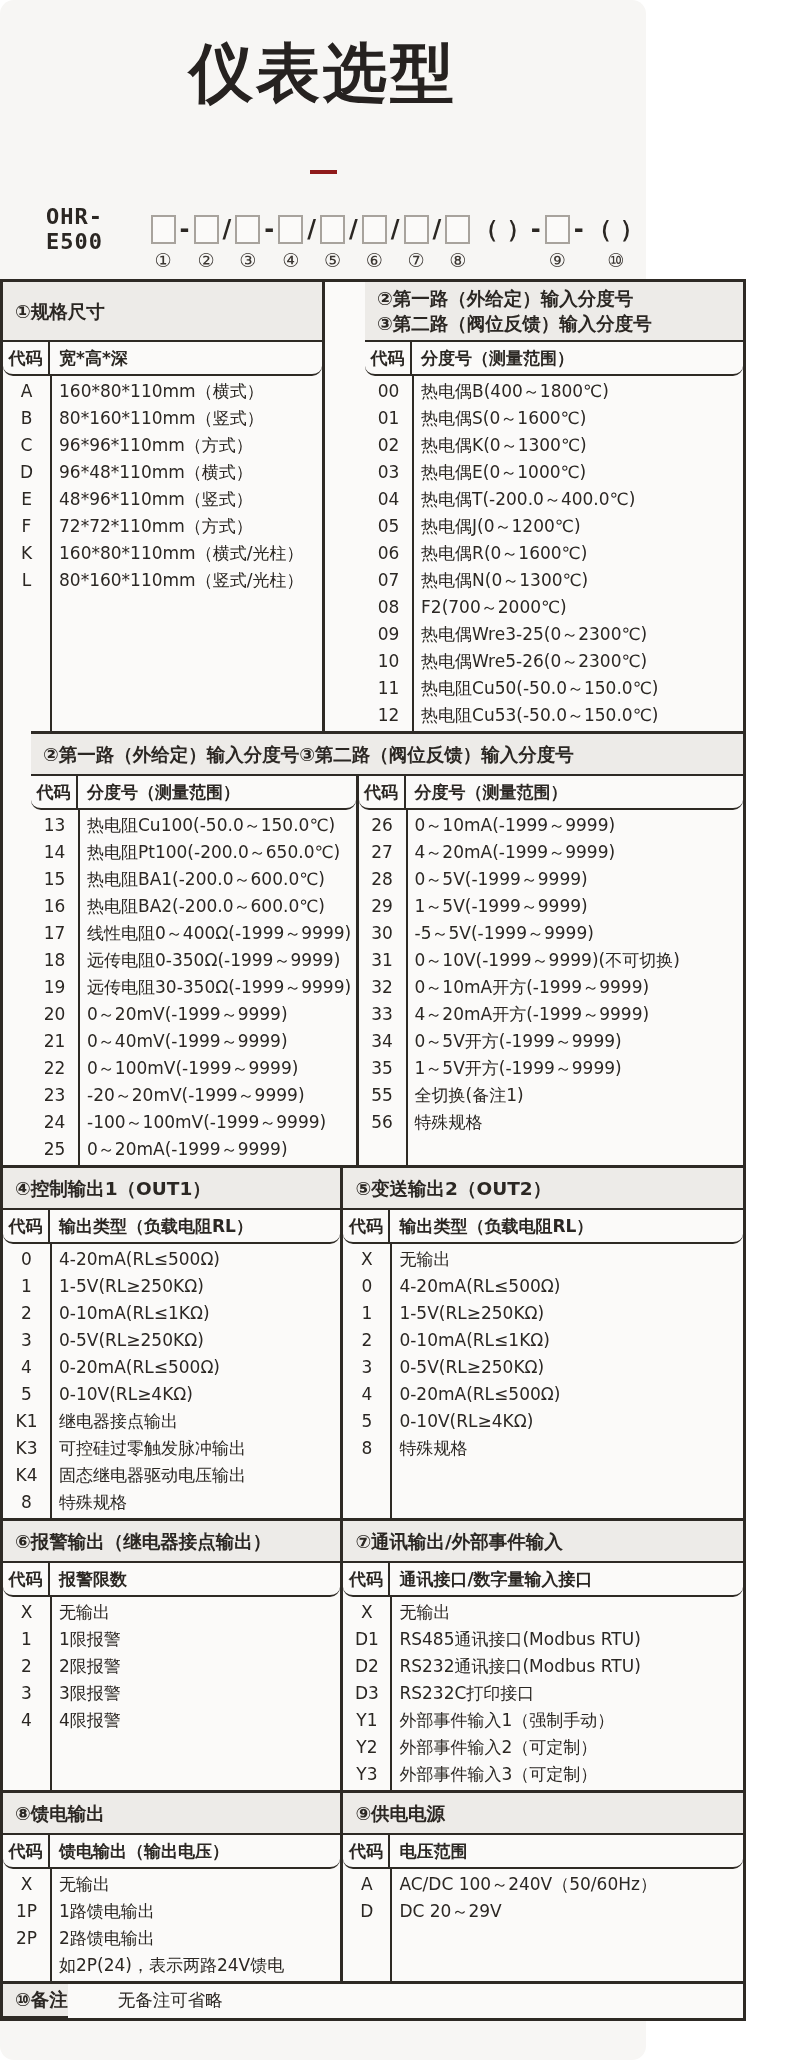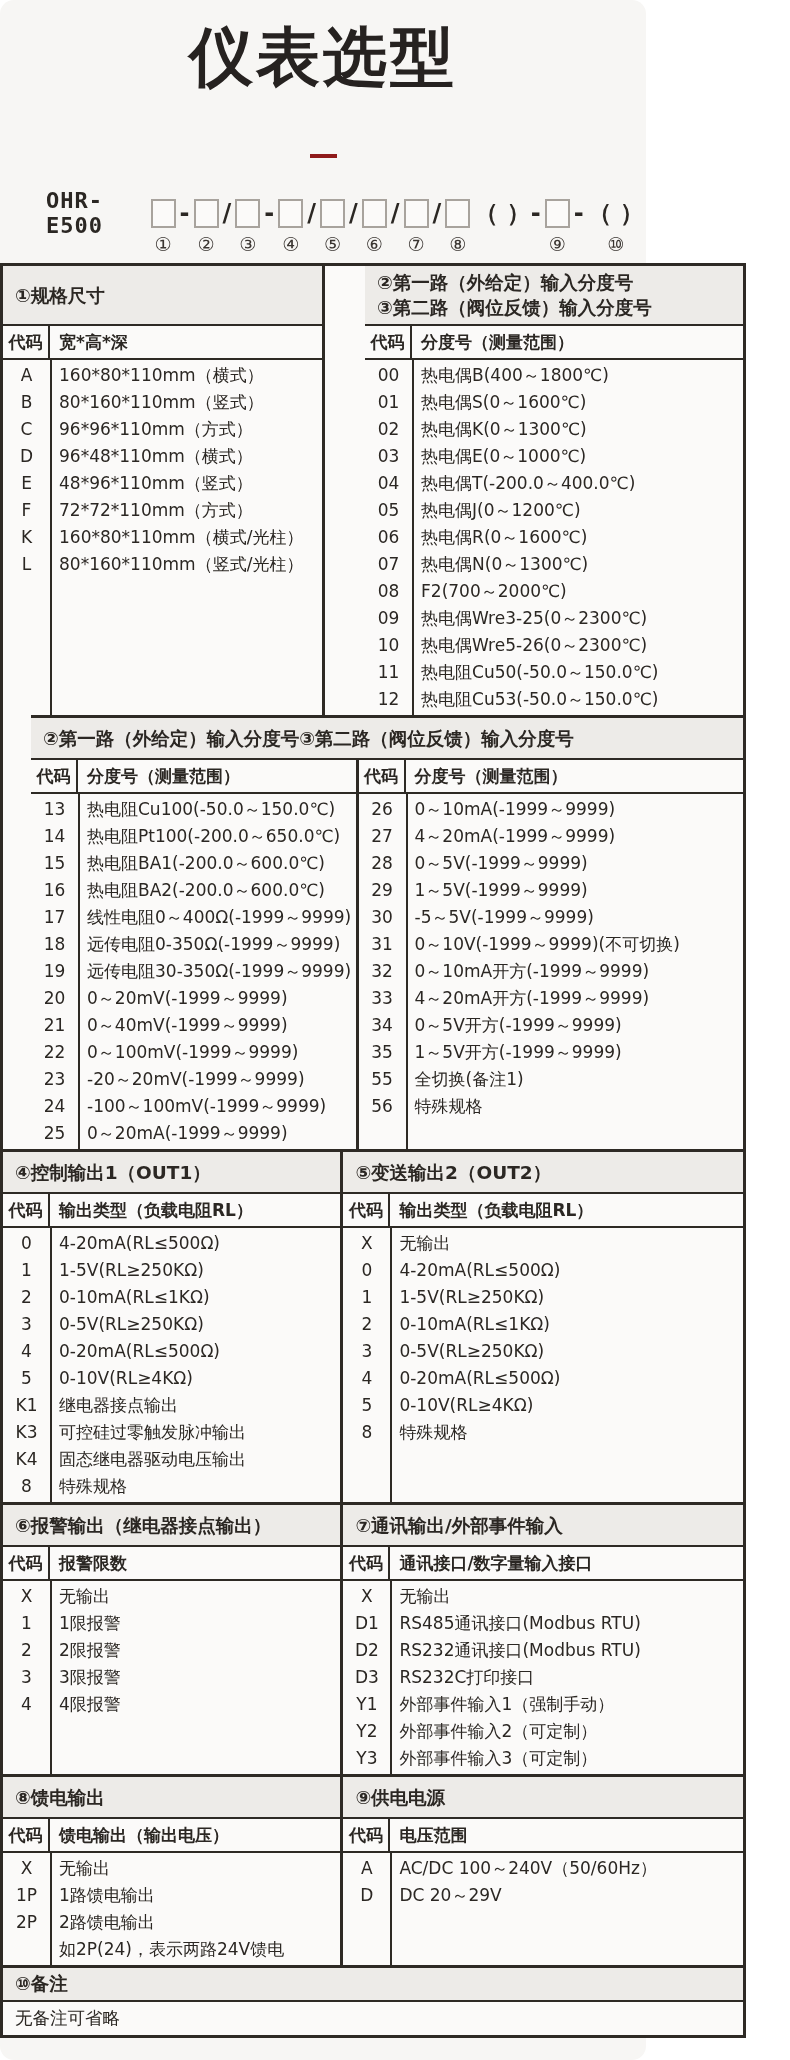"仪表选型" .page { padding-top: 22px -> 38px }
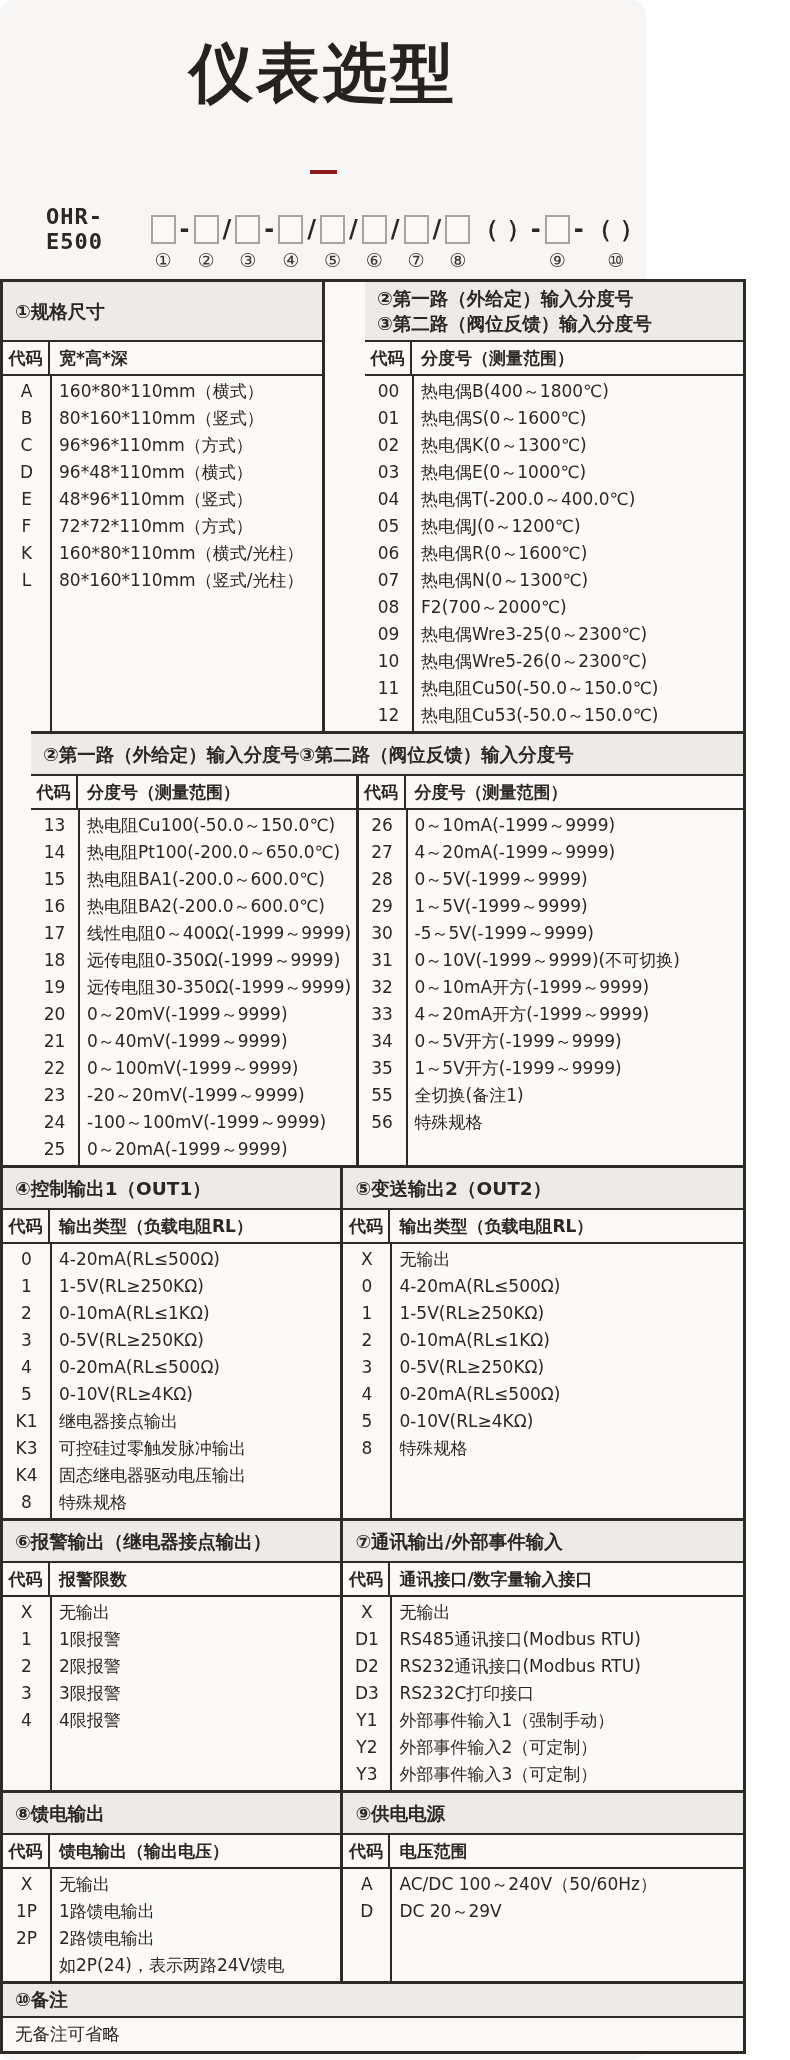"代码" .subhead { border-radius: none -> 10px }
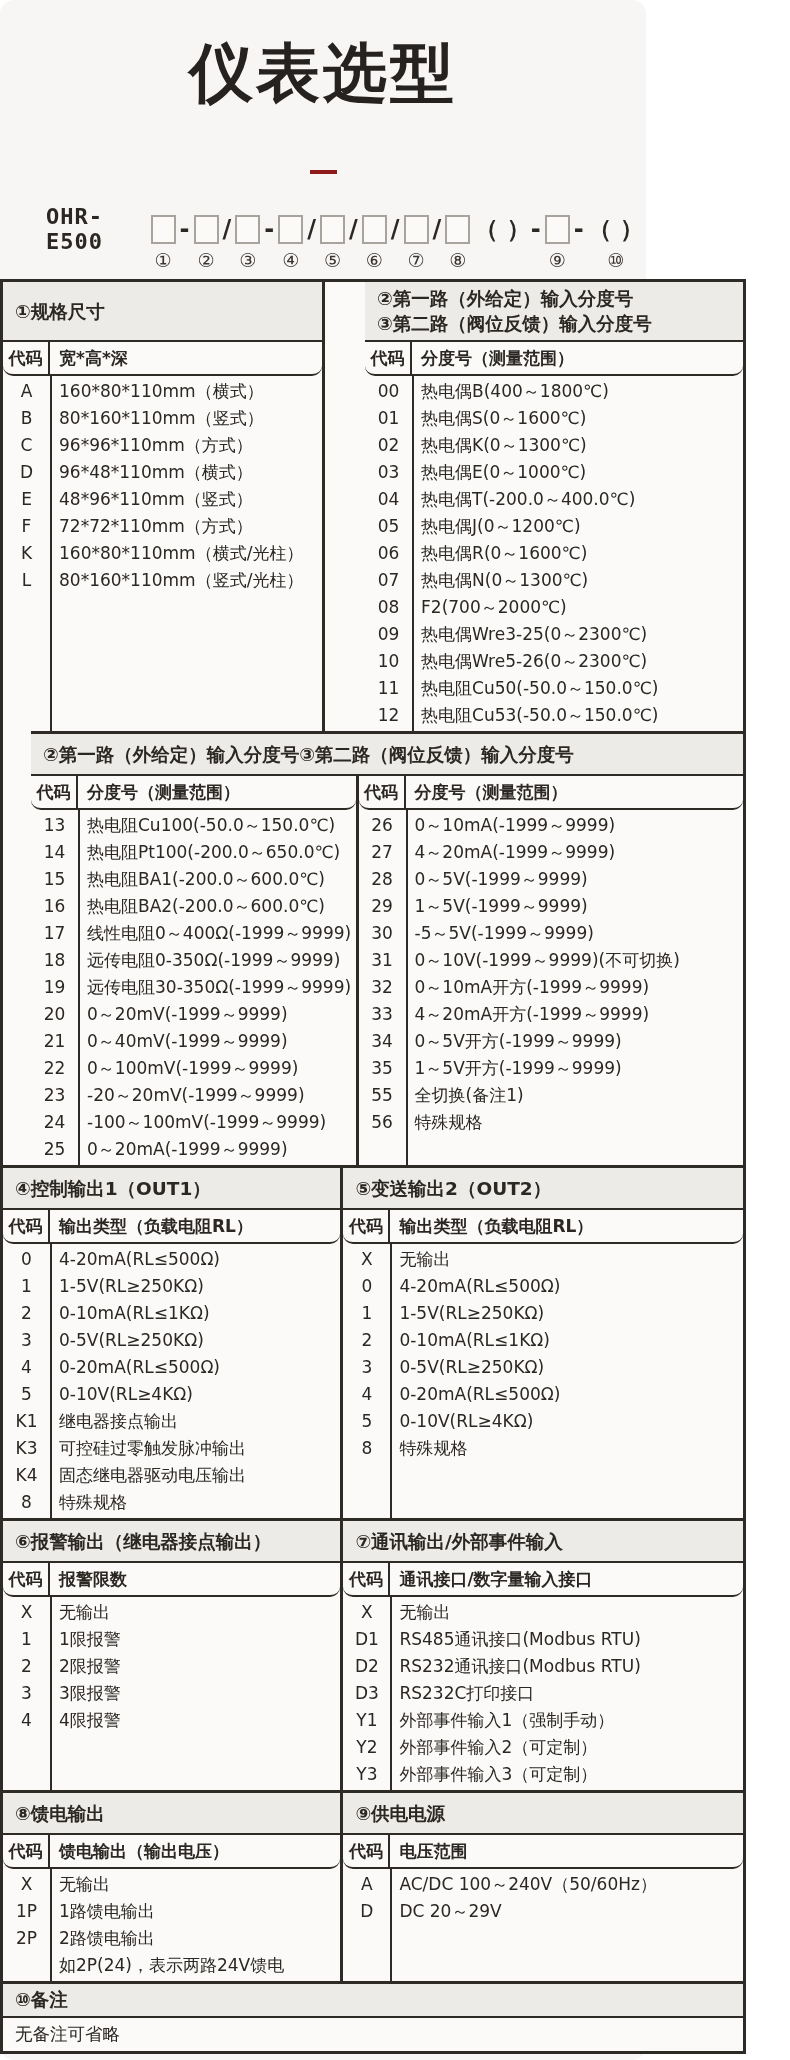"⑩备注" div.band { flex-direction: column -> row; gap: none -> 38px }
